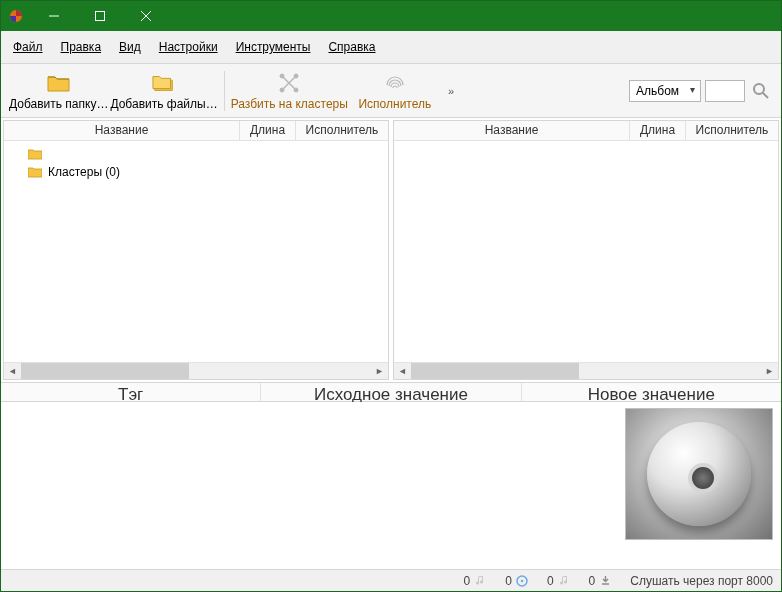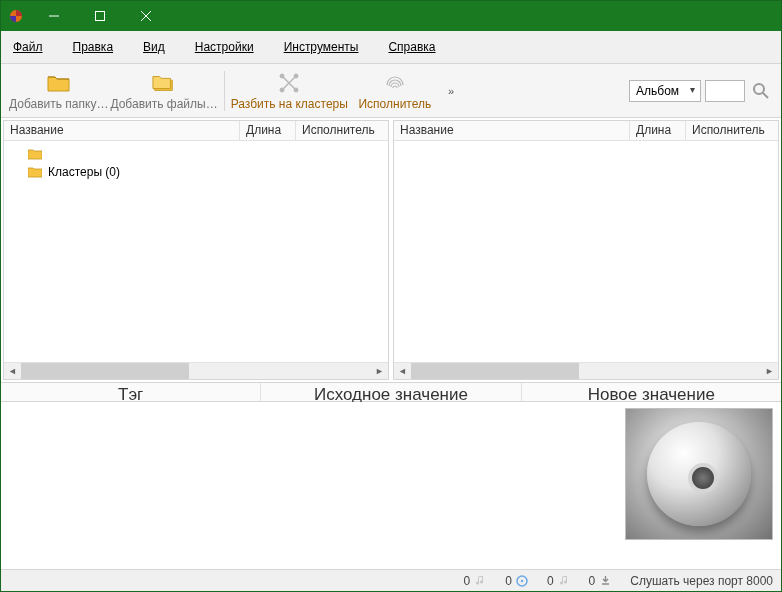"Файл" .menubar { gap: 14px -> 2px }
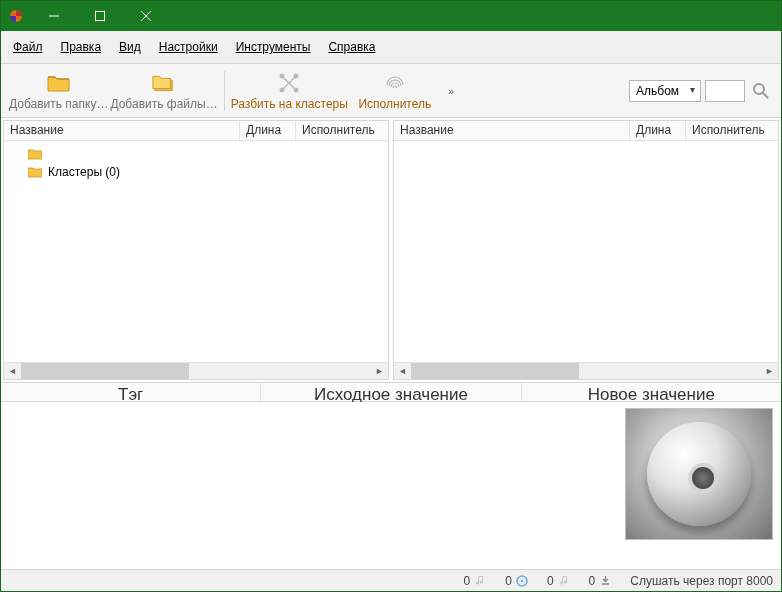"Добавить папку…" .toolbtn { color: #737373 -> #000000 }
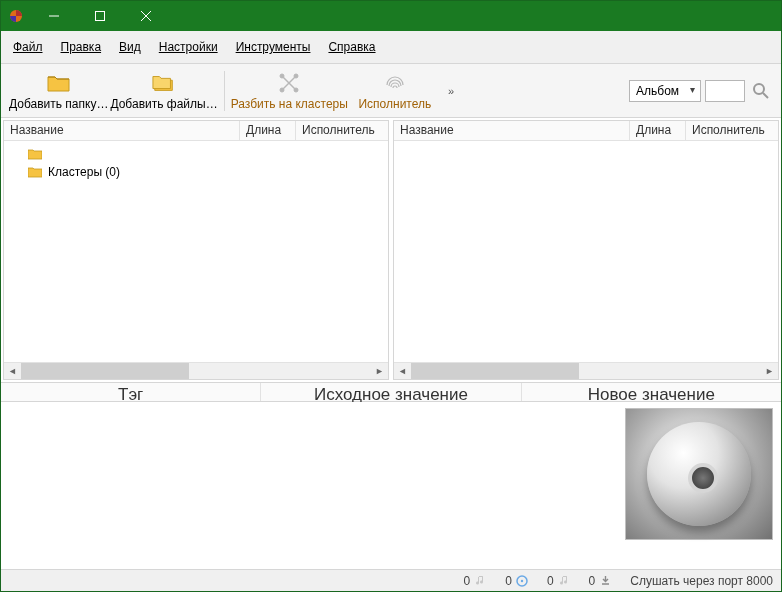"Название" .panes { text-align: none -> center }
